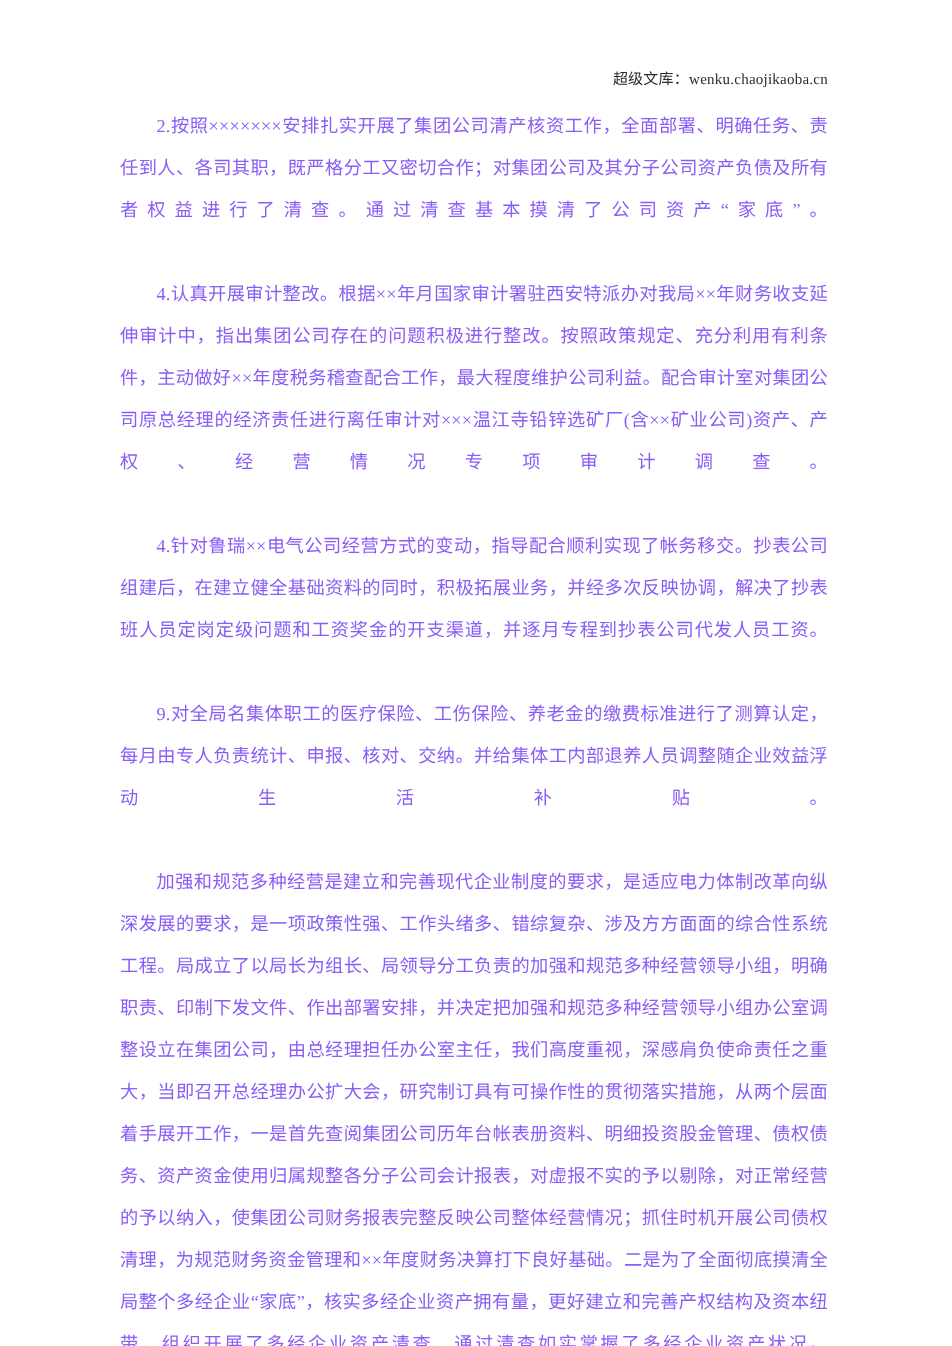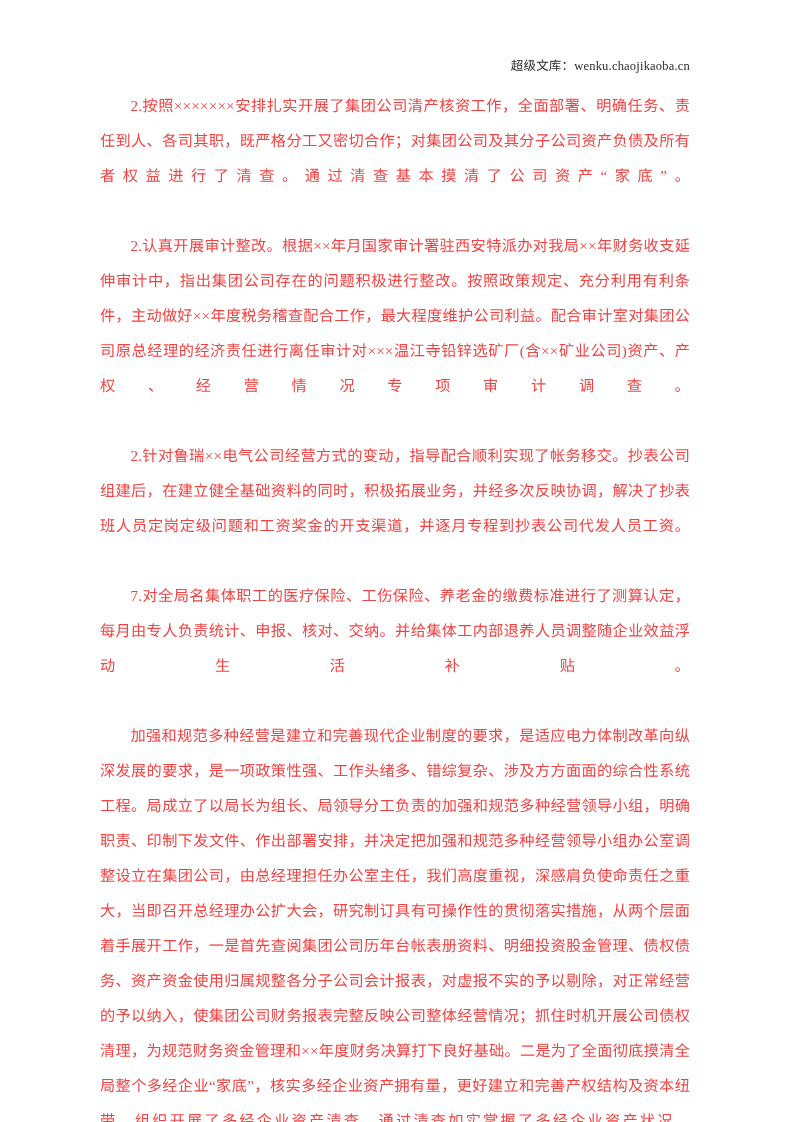"2.按照×××××××安排扎实开展了集团公司清产核资工作，全面部署、明确任务、责" .para { color: #ef4444 -> #8b5cf6 }
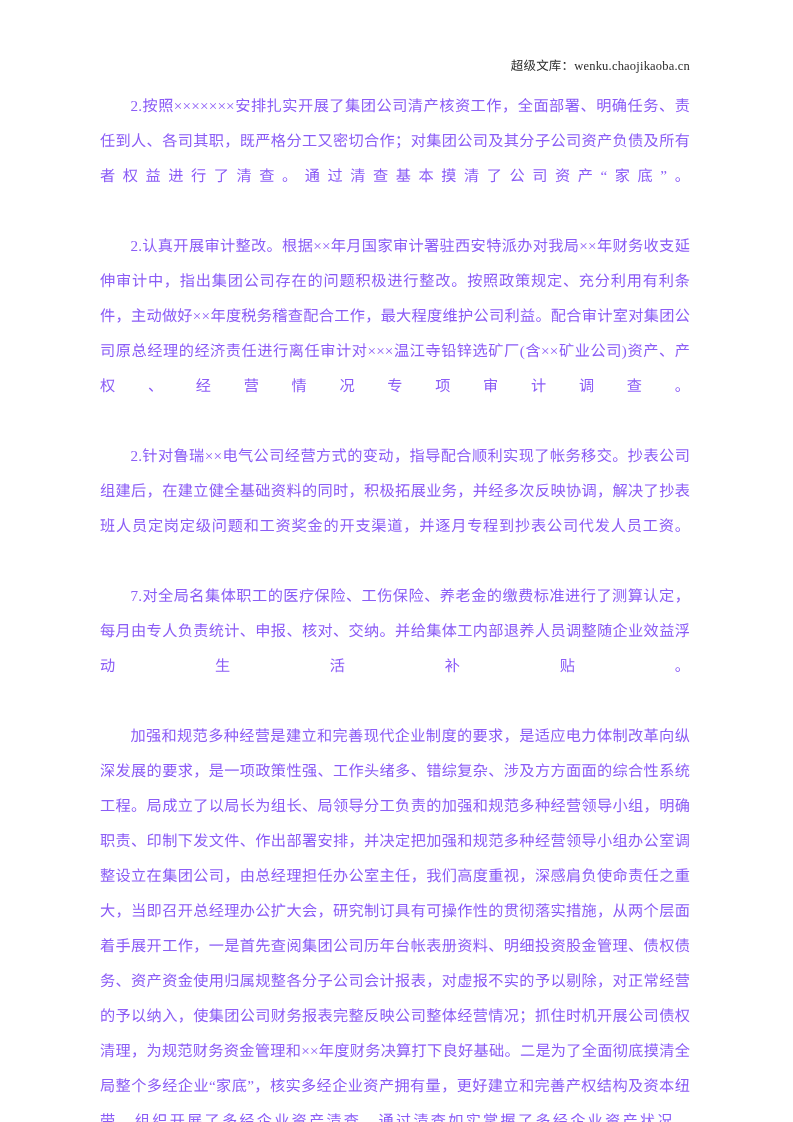"2.认真开展审计整改。根据××年月国家审计署驻西安特派办对我局××年财务收支延伸" p.para { text: 2 -> 4 }
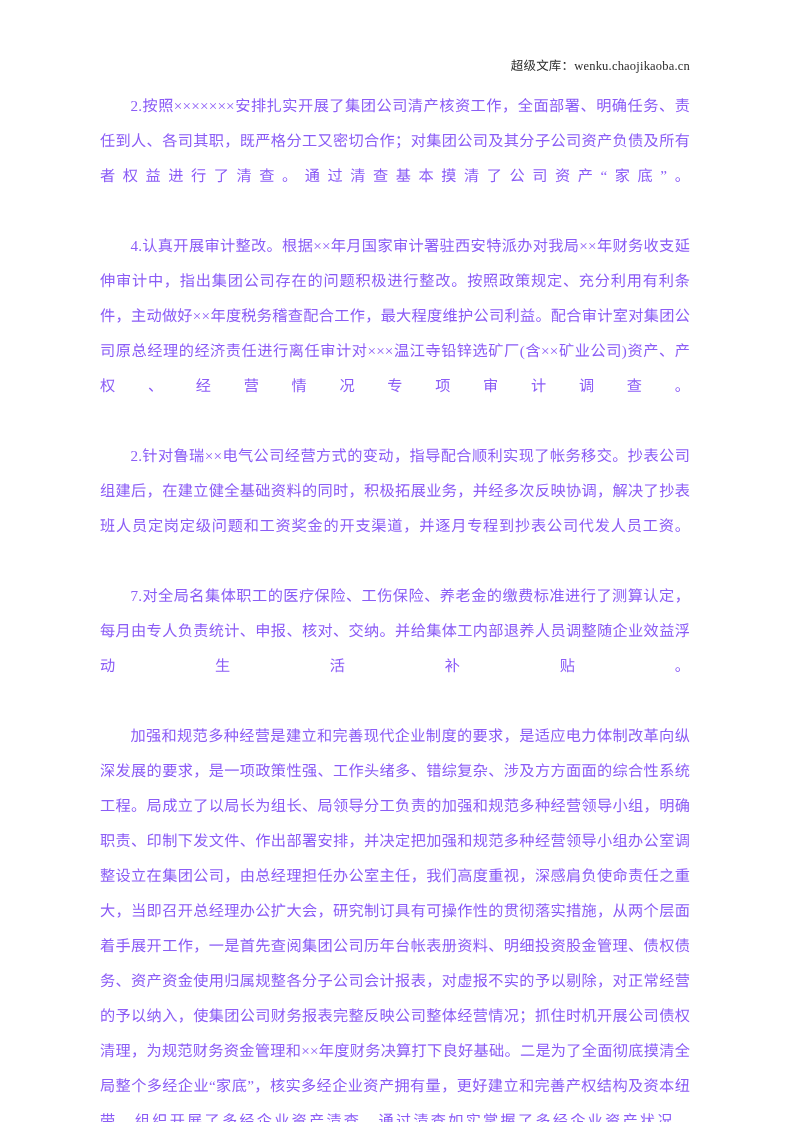"2.针对鲁瑞××电气公司经营方式的变动，指导配合顺利实现了帐务移交。抄表公司组建" p.para { text: 2 -> 4 }
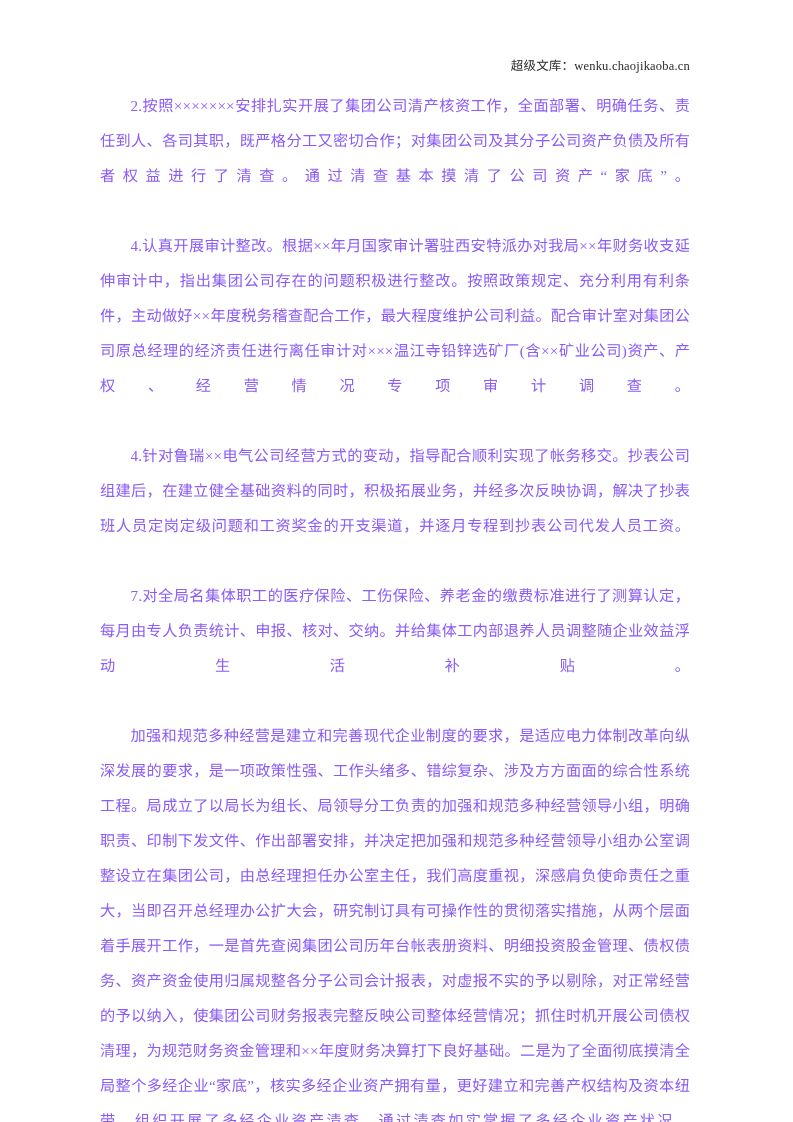"7.对全局名集体职工的医疗保险、工伤保险、养老金的缴费标准进行了测算认定，每月由" p.para { text: 7 -> 9 }
